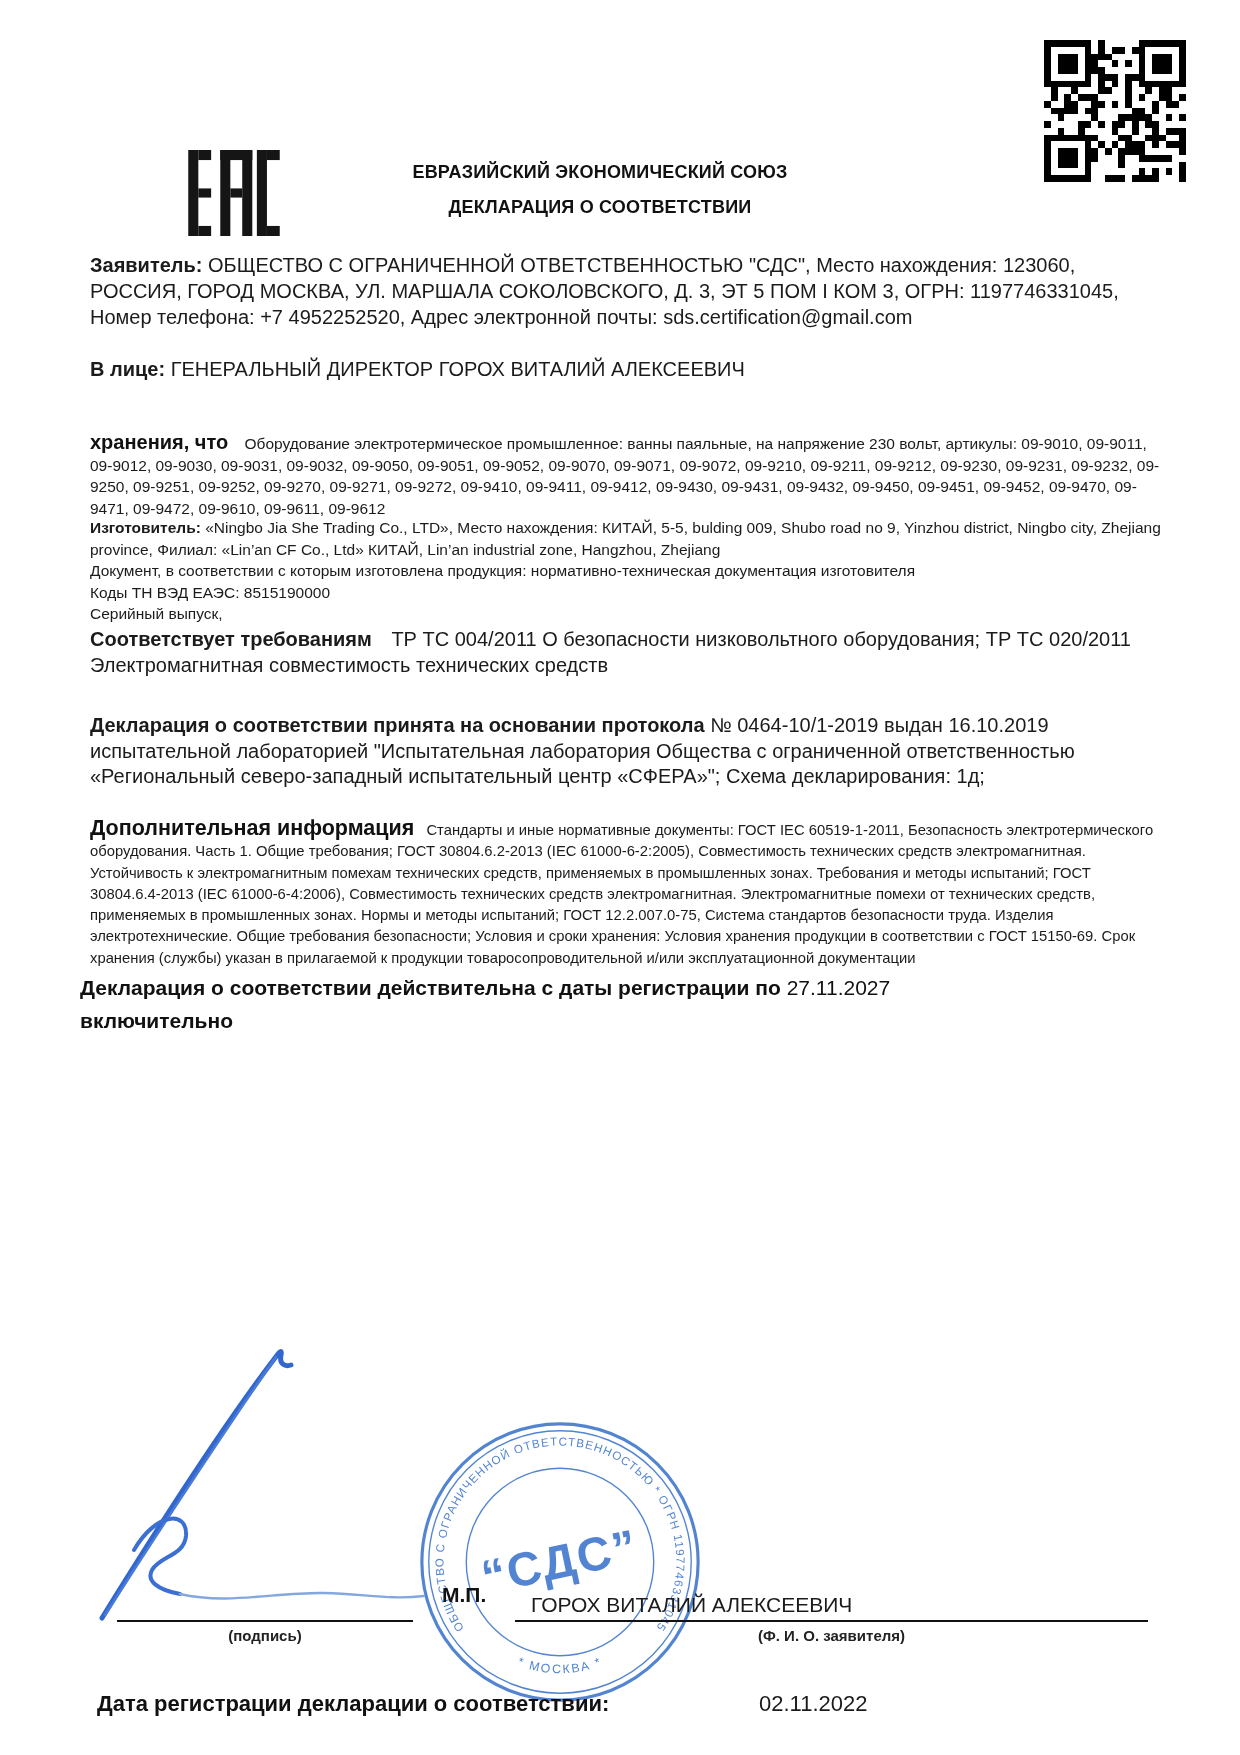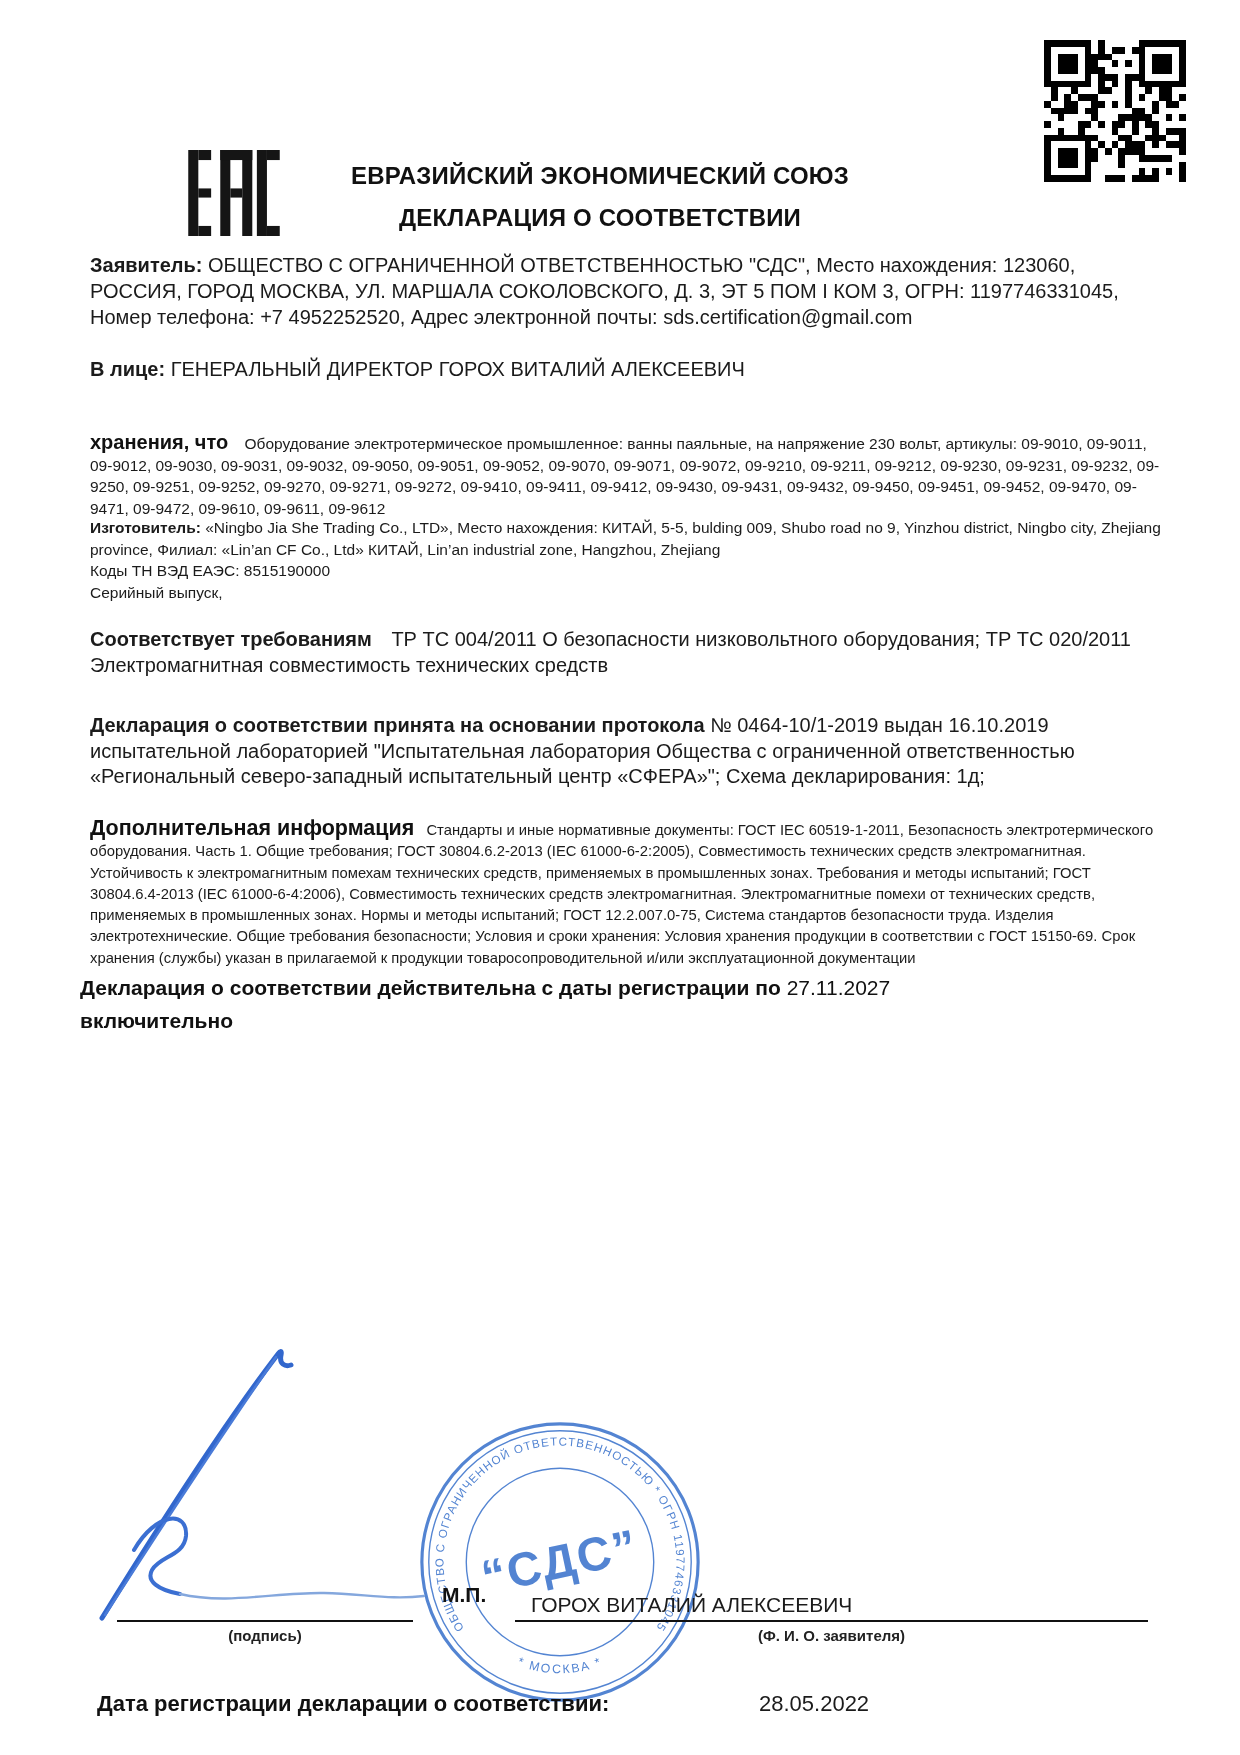"ЕВРАЗИЙСКИЙ ЭКОНОМИЧЕСКИЙ СОЮЗ" .title-line { font-size: 24px -> 18px }
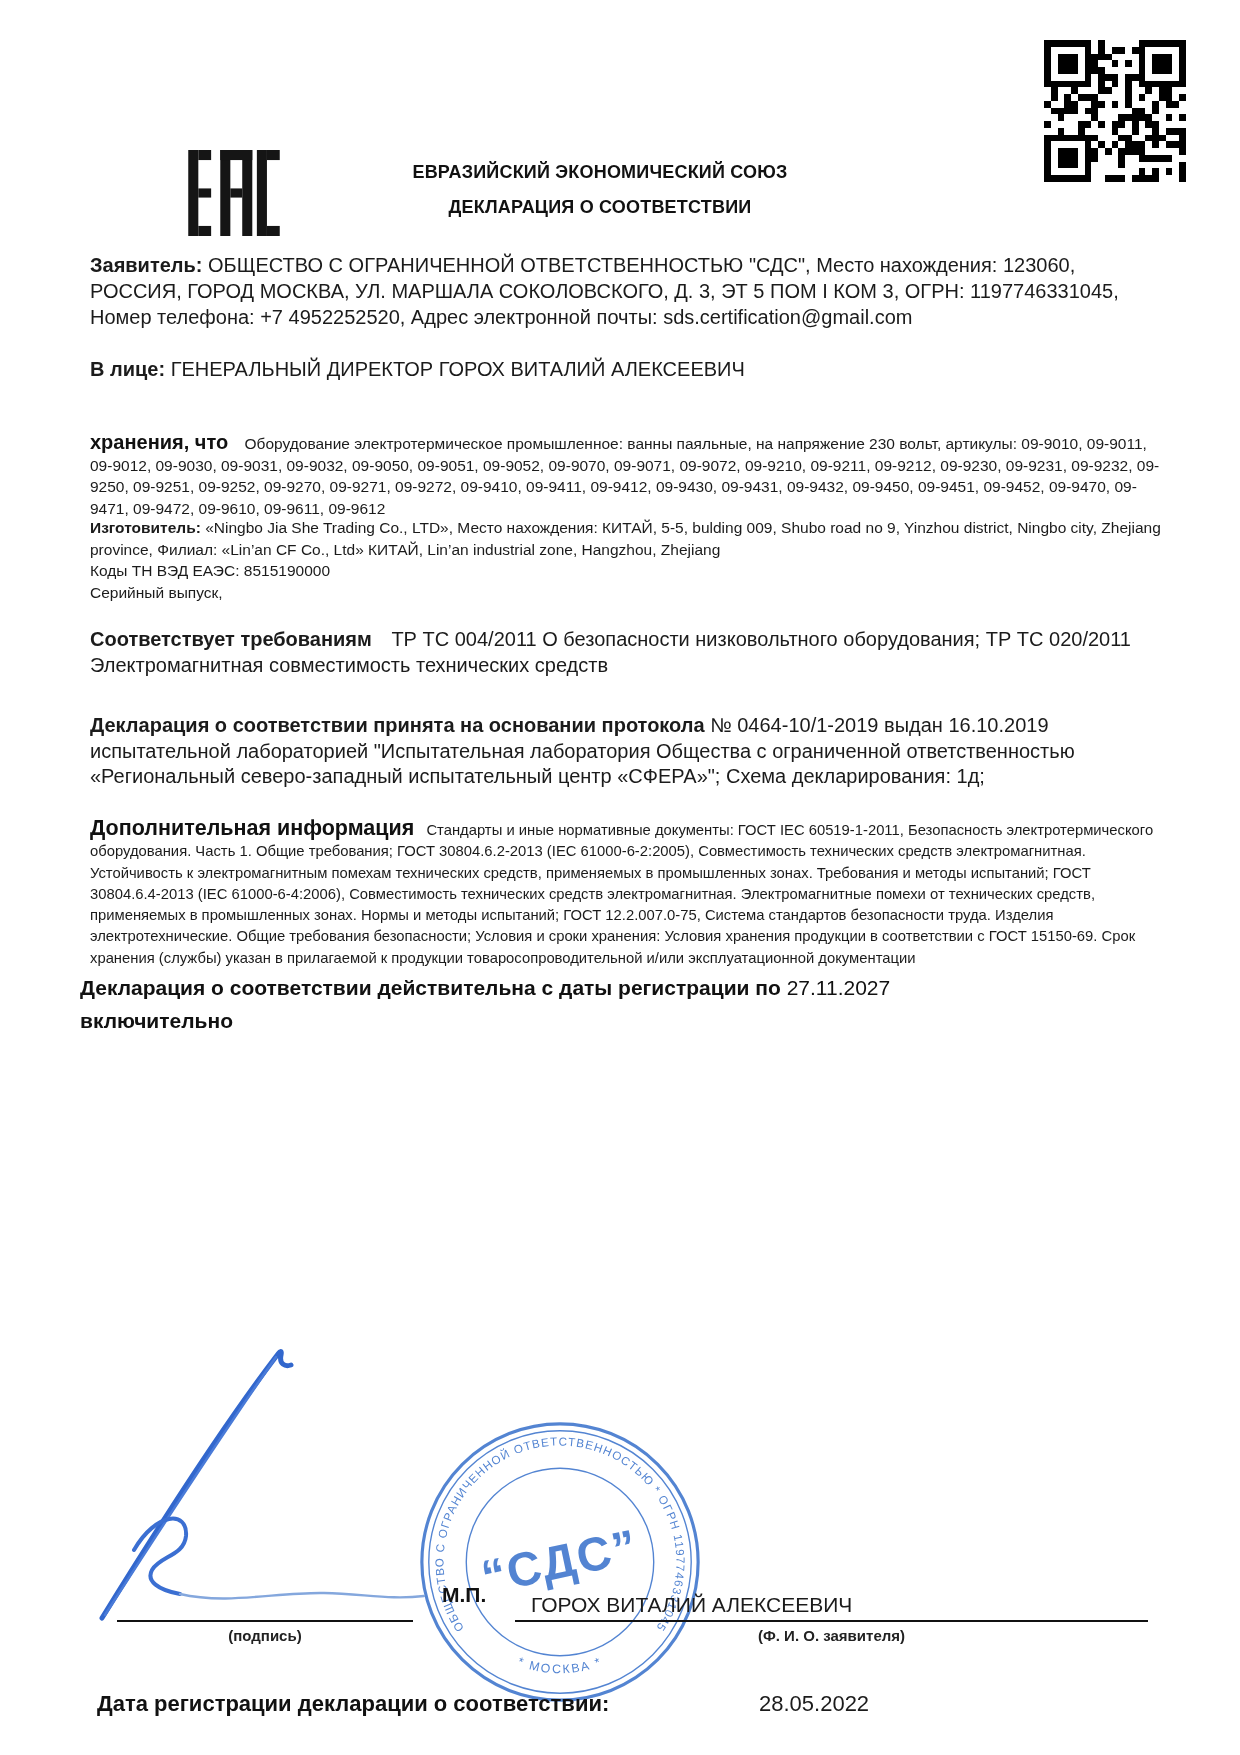"Документ, в соответствии с которым" p.small-text { html: none -> <p>Документ, в соответствии с которым изготовлена продукция: нормативно-техническая документация изготовителя</p> }
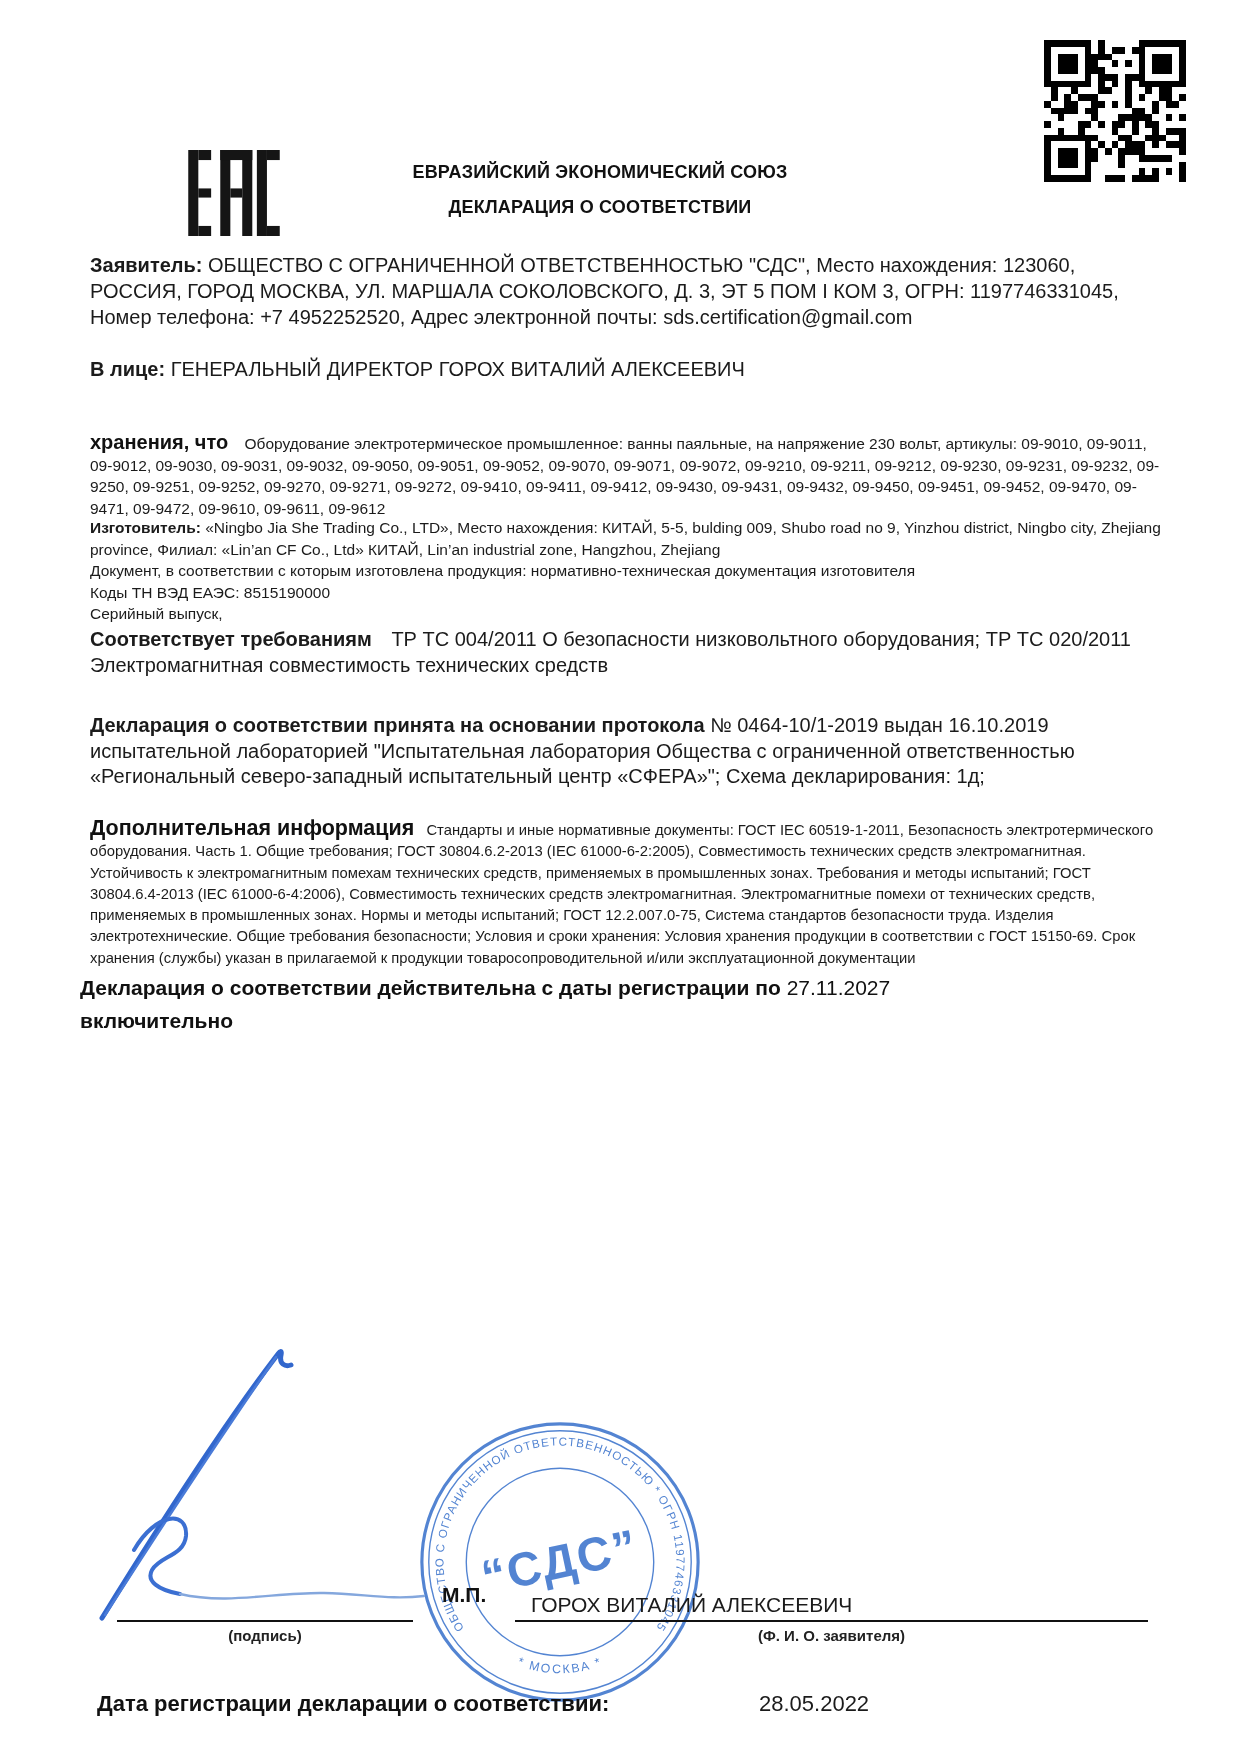"28.05.2022" span.foot-value { text: 28.05.2022 -> 02.11.2022 }
